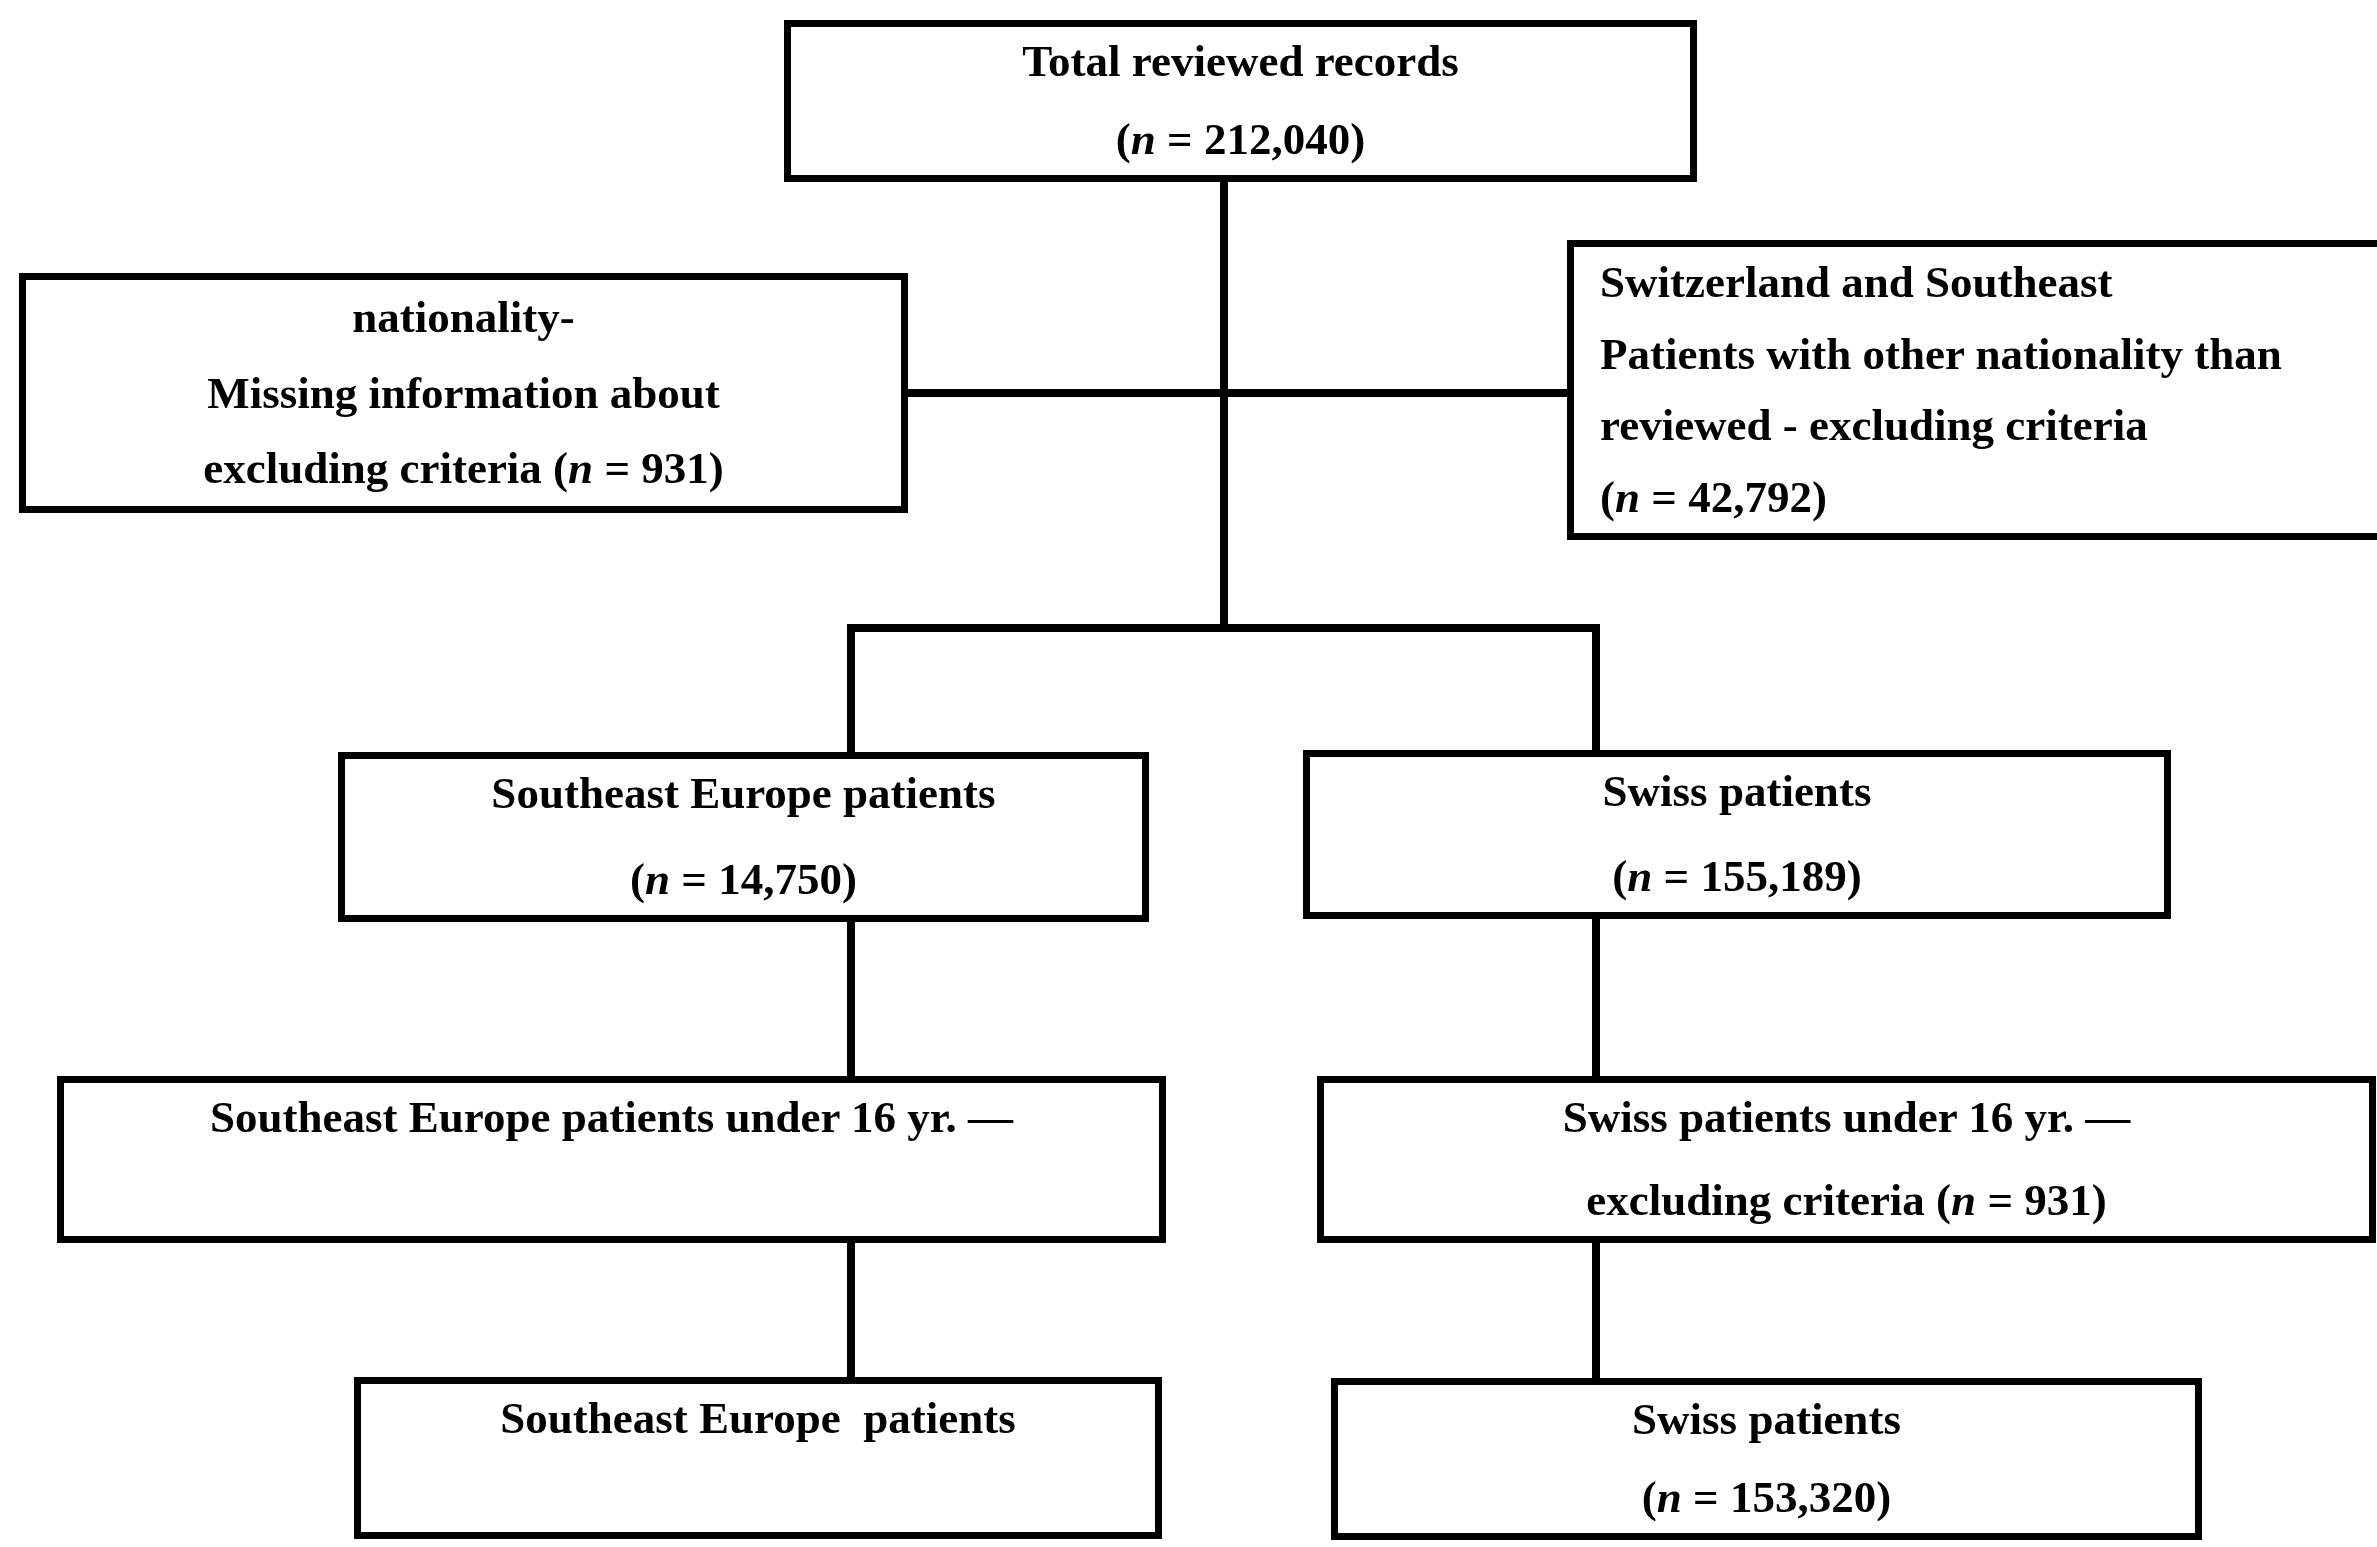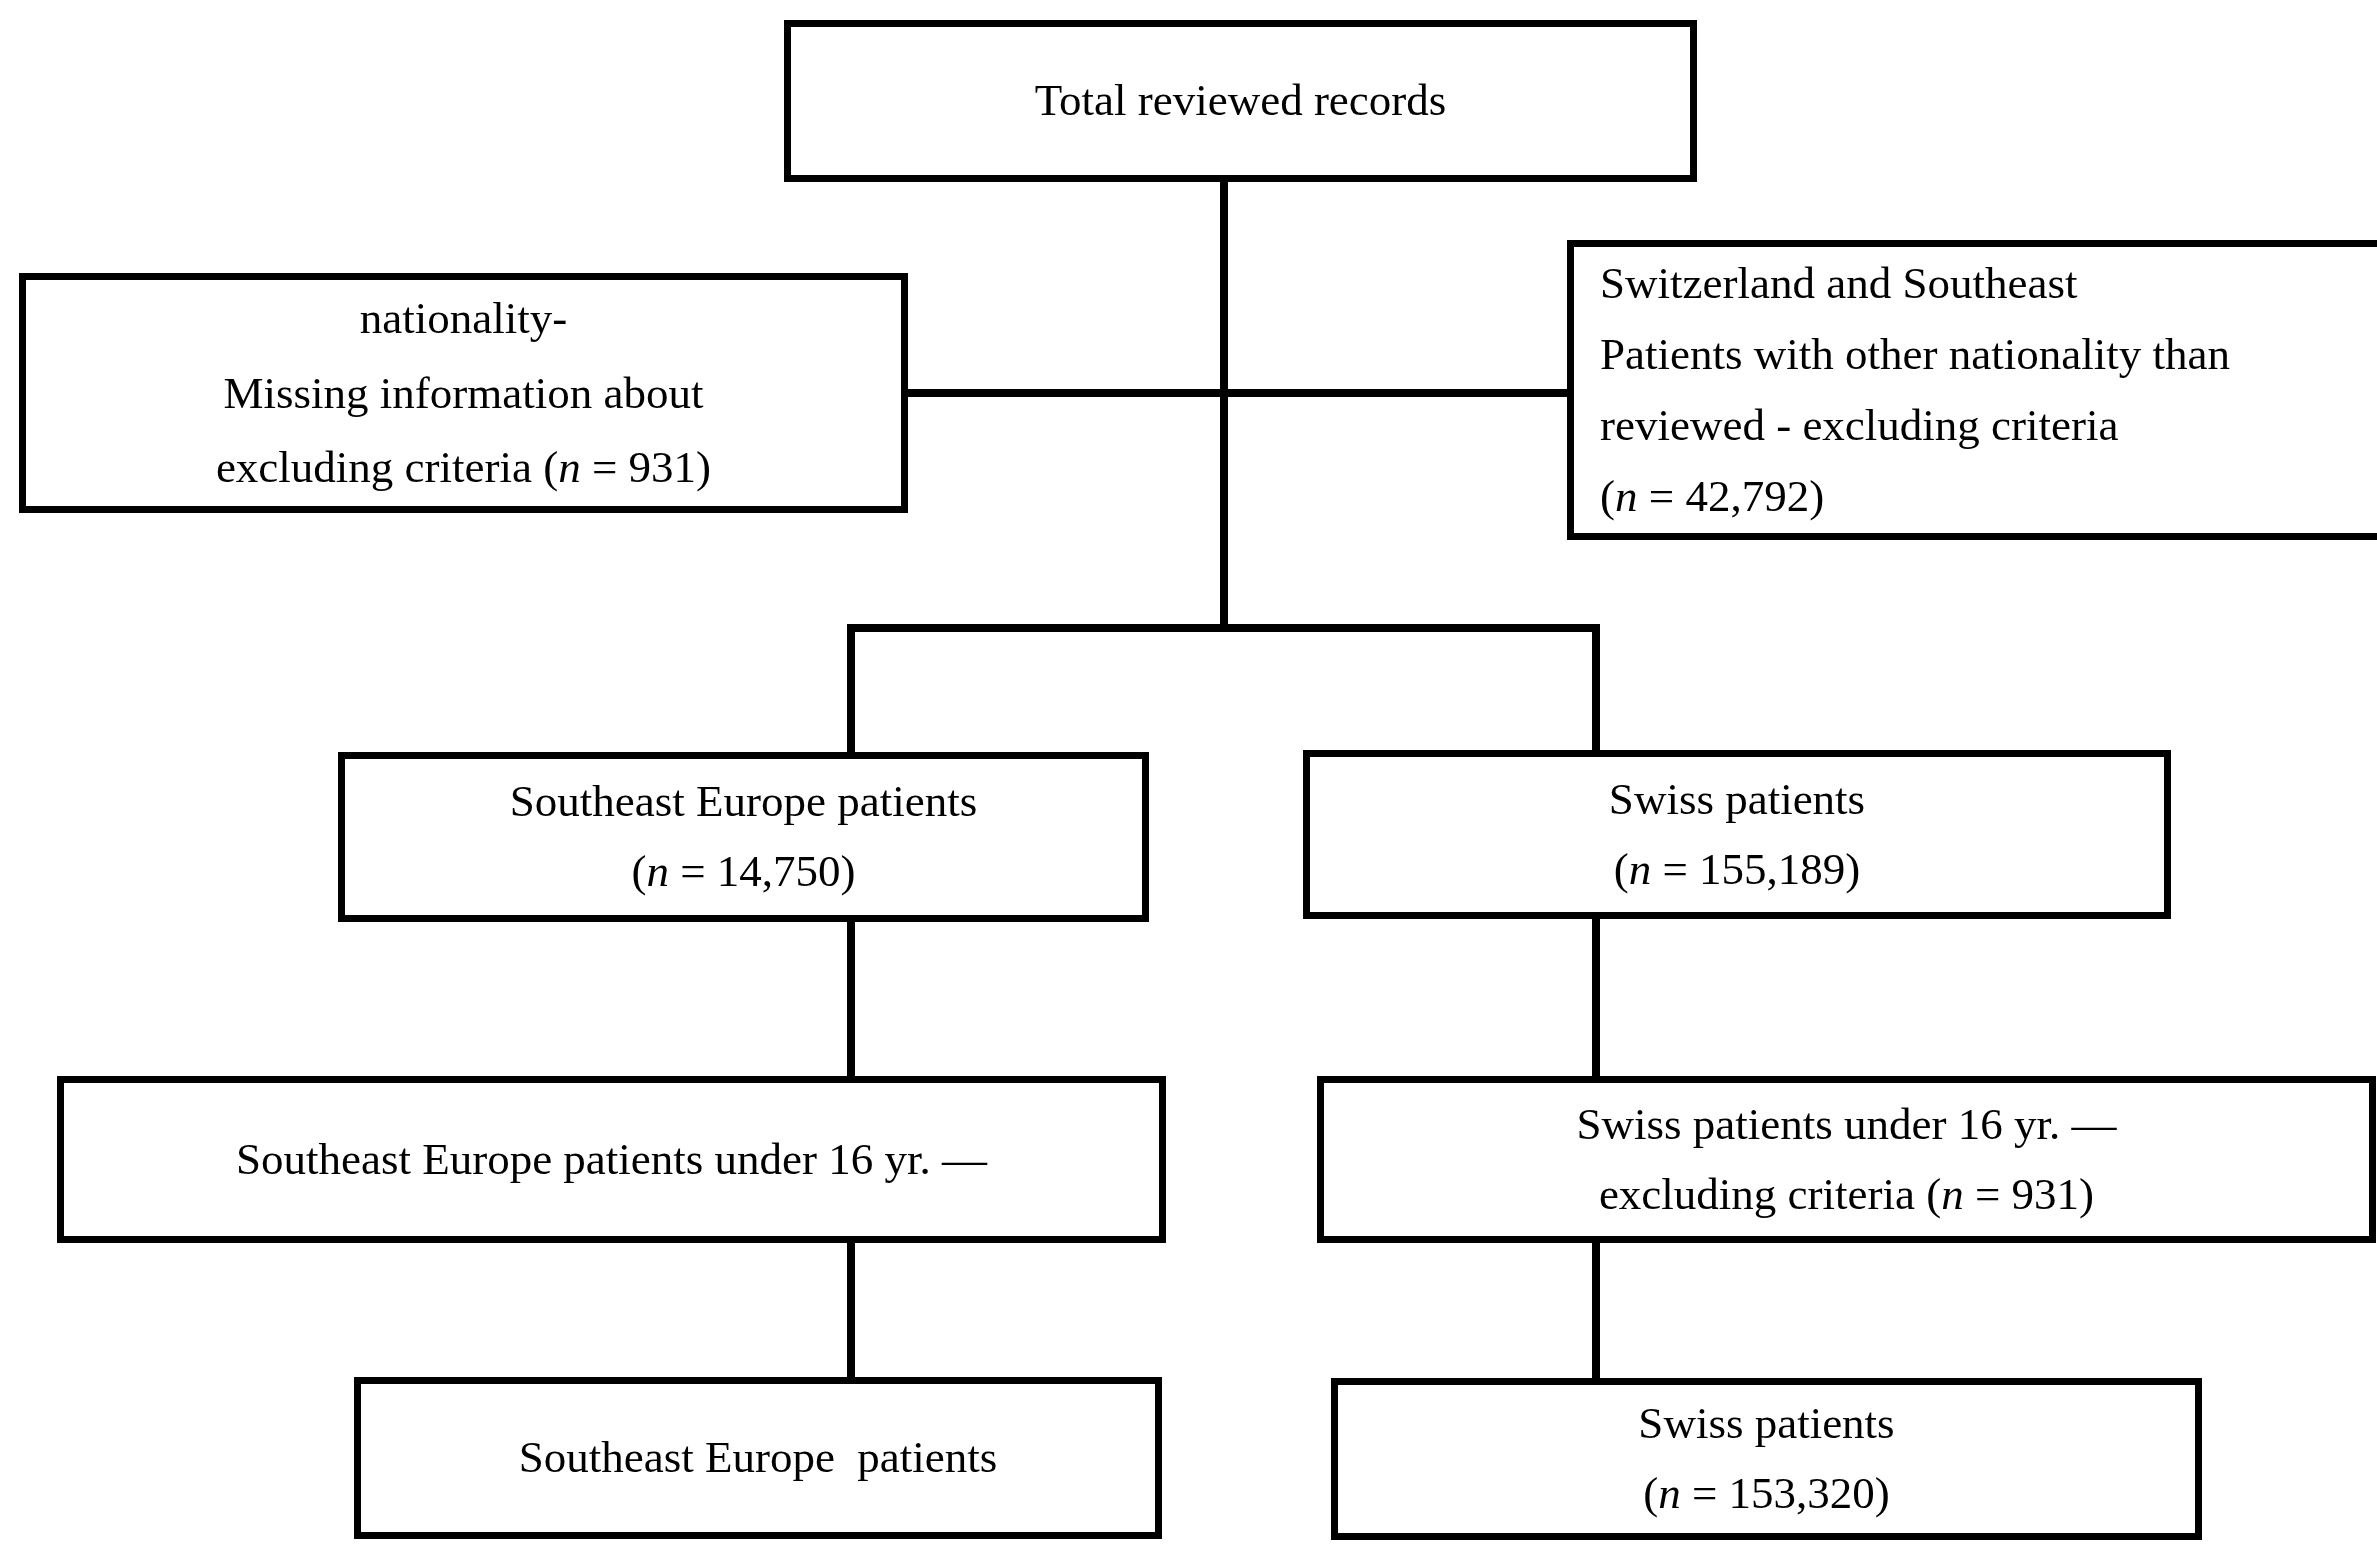"Total reviewed records" .box { font-weight: none -> bold; justify-content: center -> space-between }
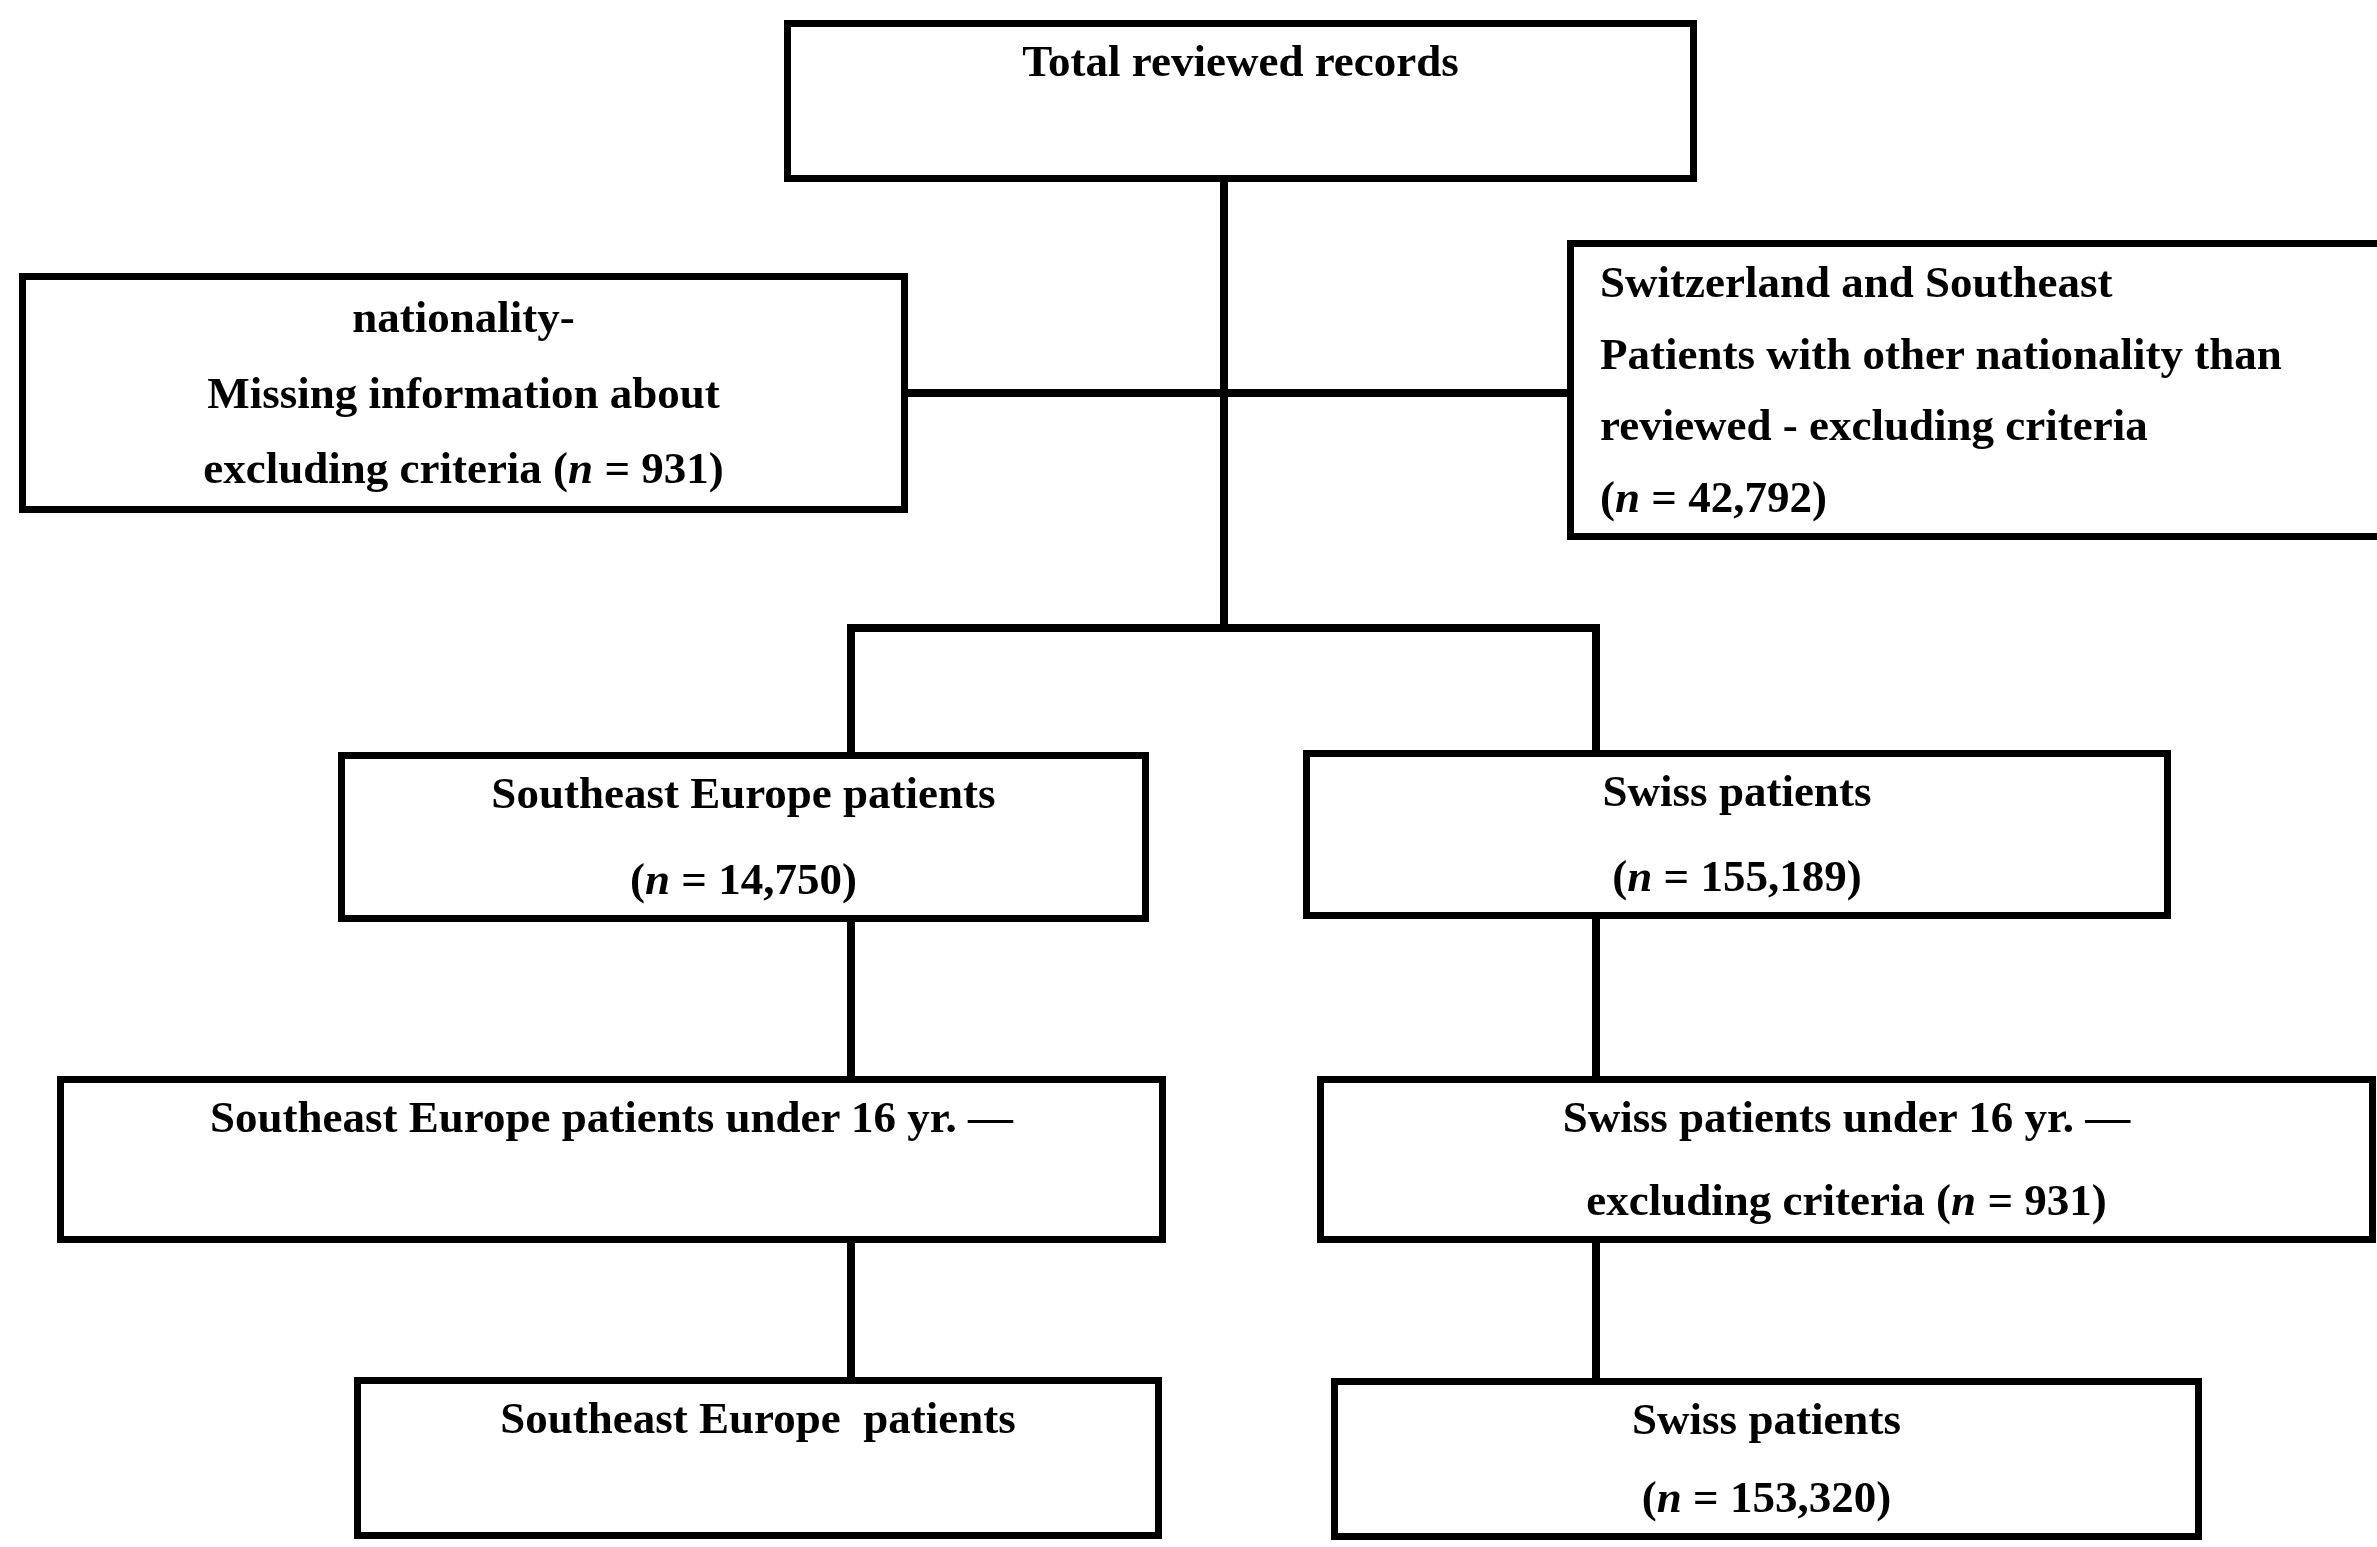"(n = 212,040)" div.line { html: none -> <div><span>(</span><i>n</i><span> = 212,040)</span></div> }
